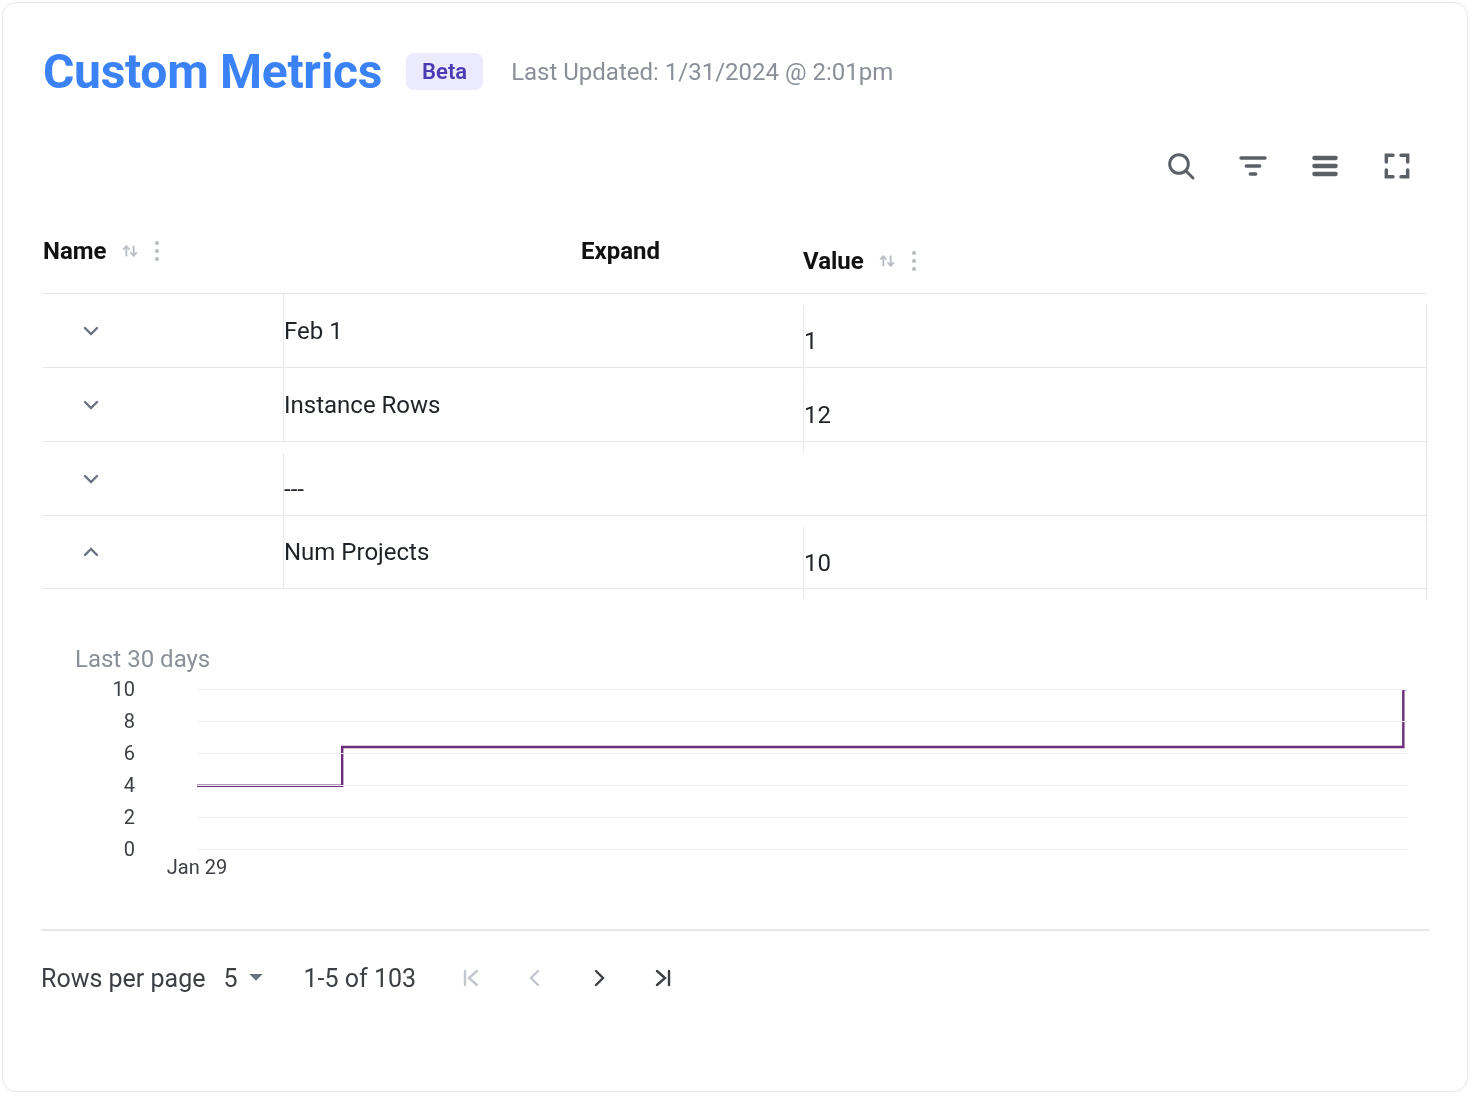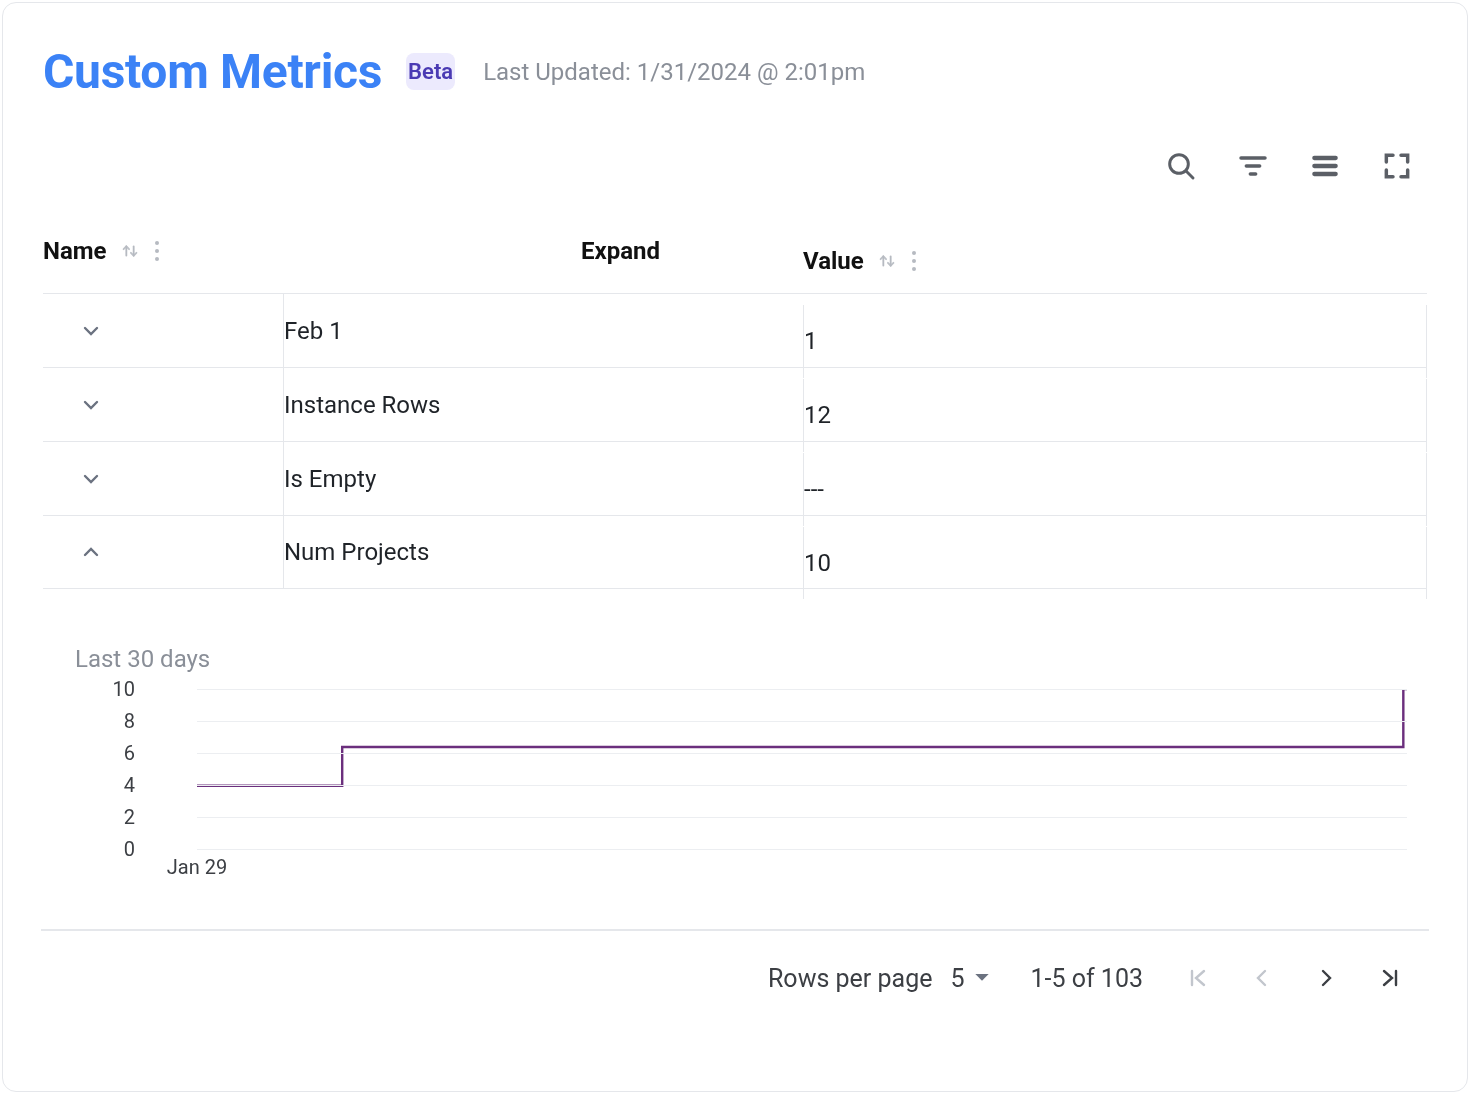"Beta" .badge { padding: 6px 2px -> 6px 16px }
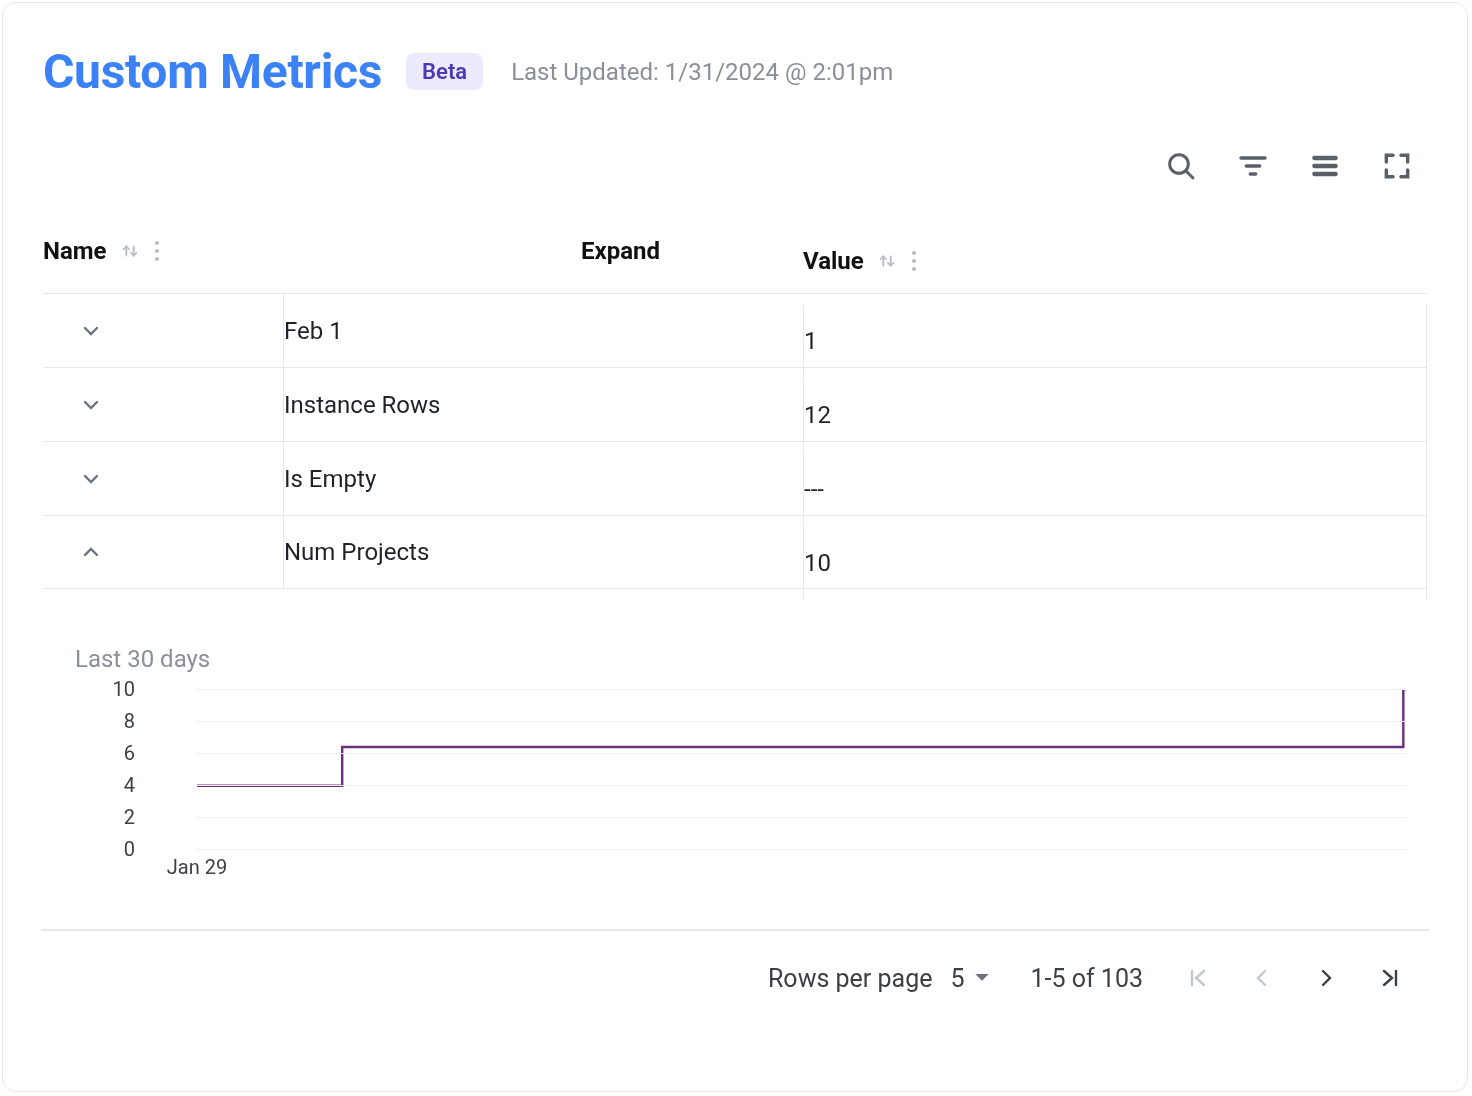"Is Empty" div.cell { html: <div>Is Empty</div> -> none }
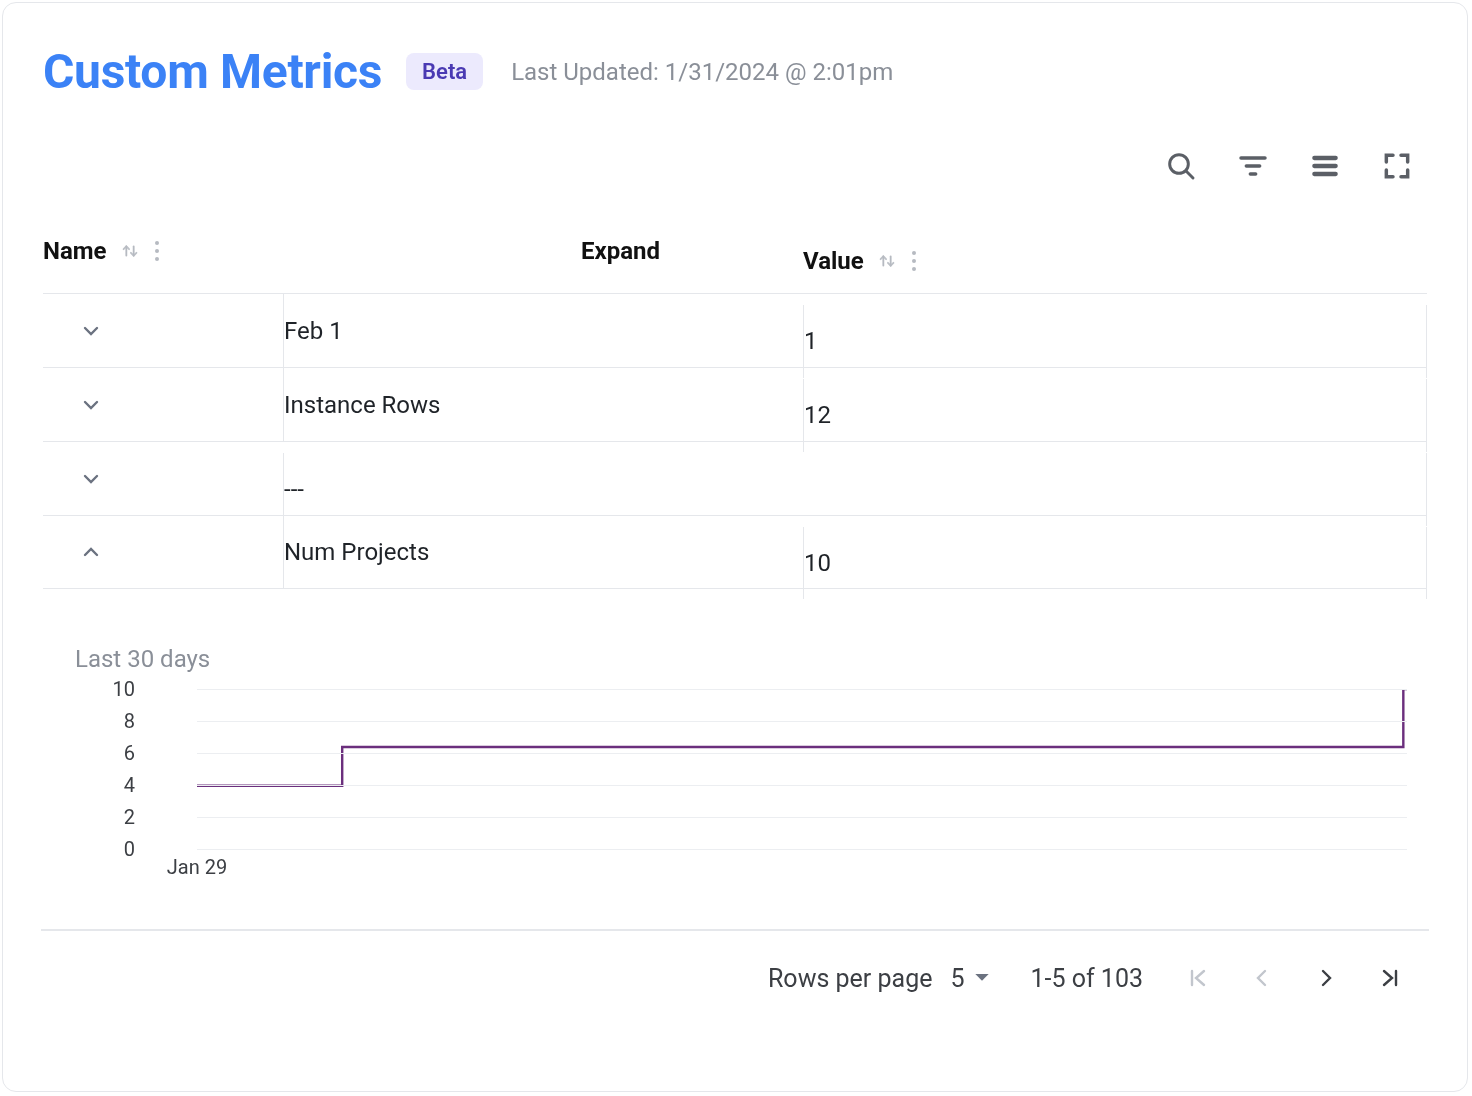"Rows per page" .footer { justify-content: flex-end -> none }
